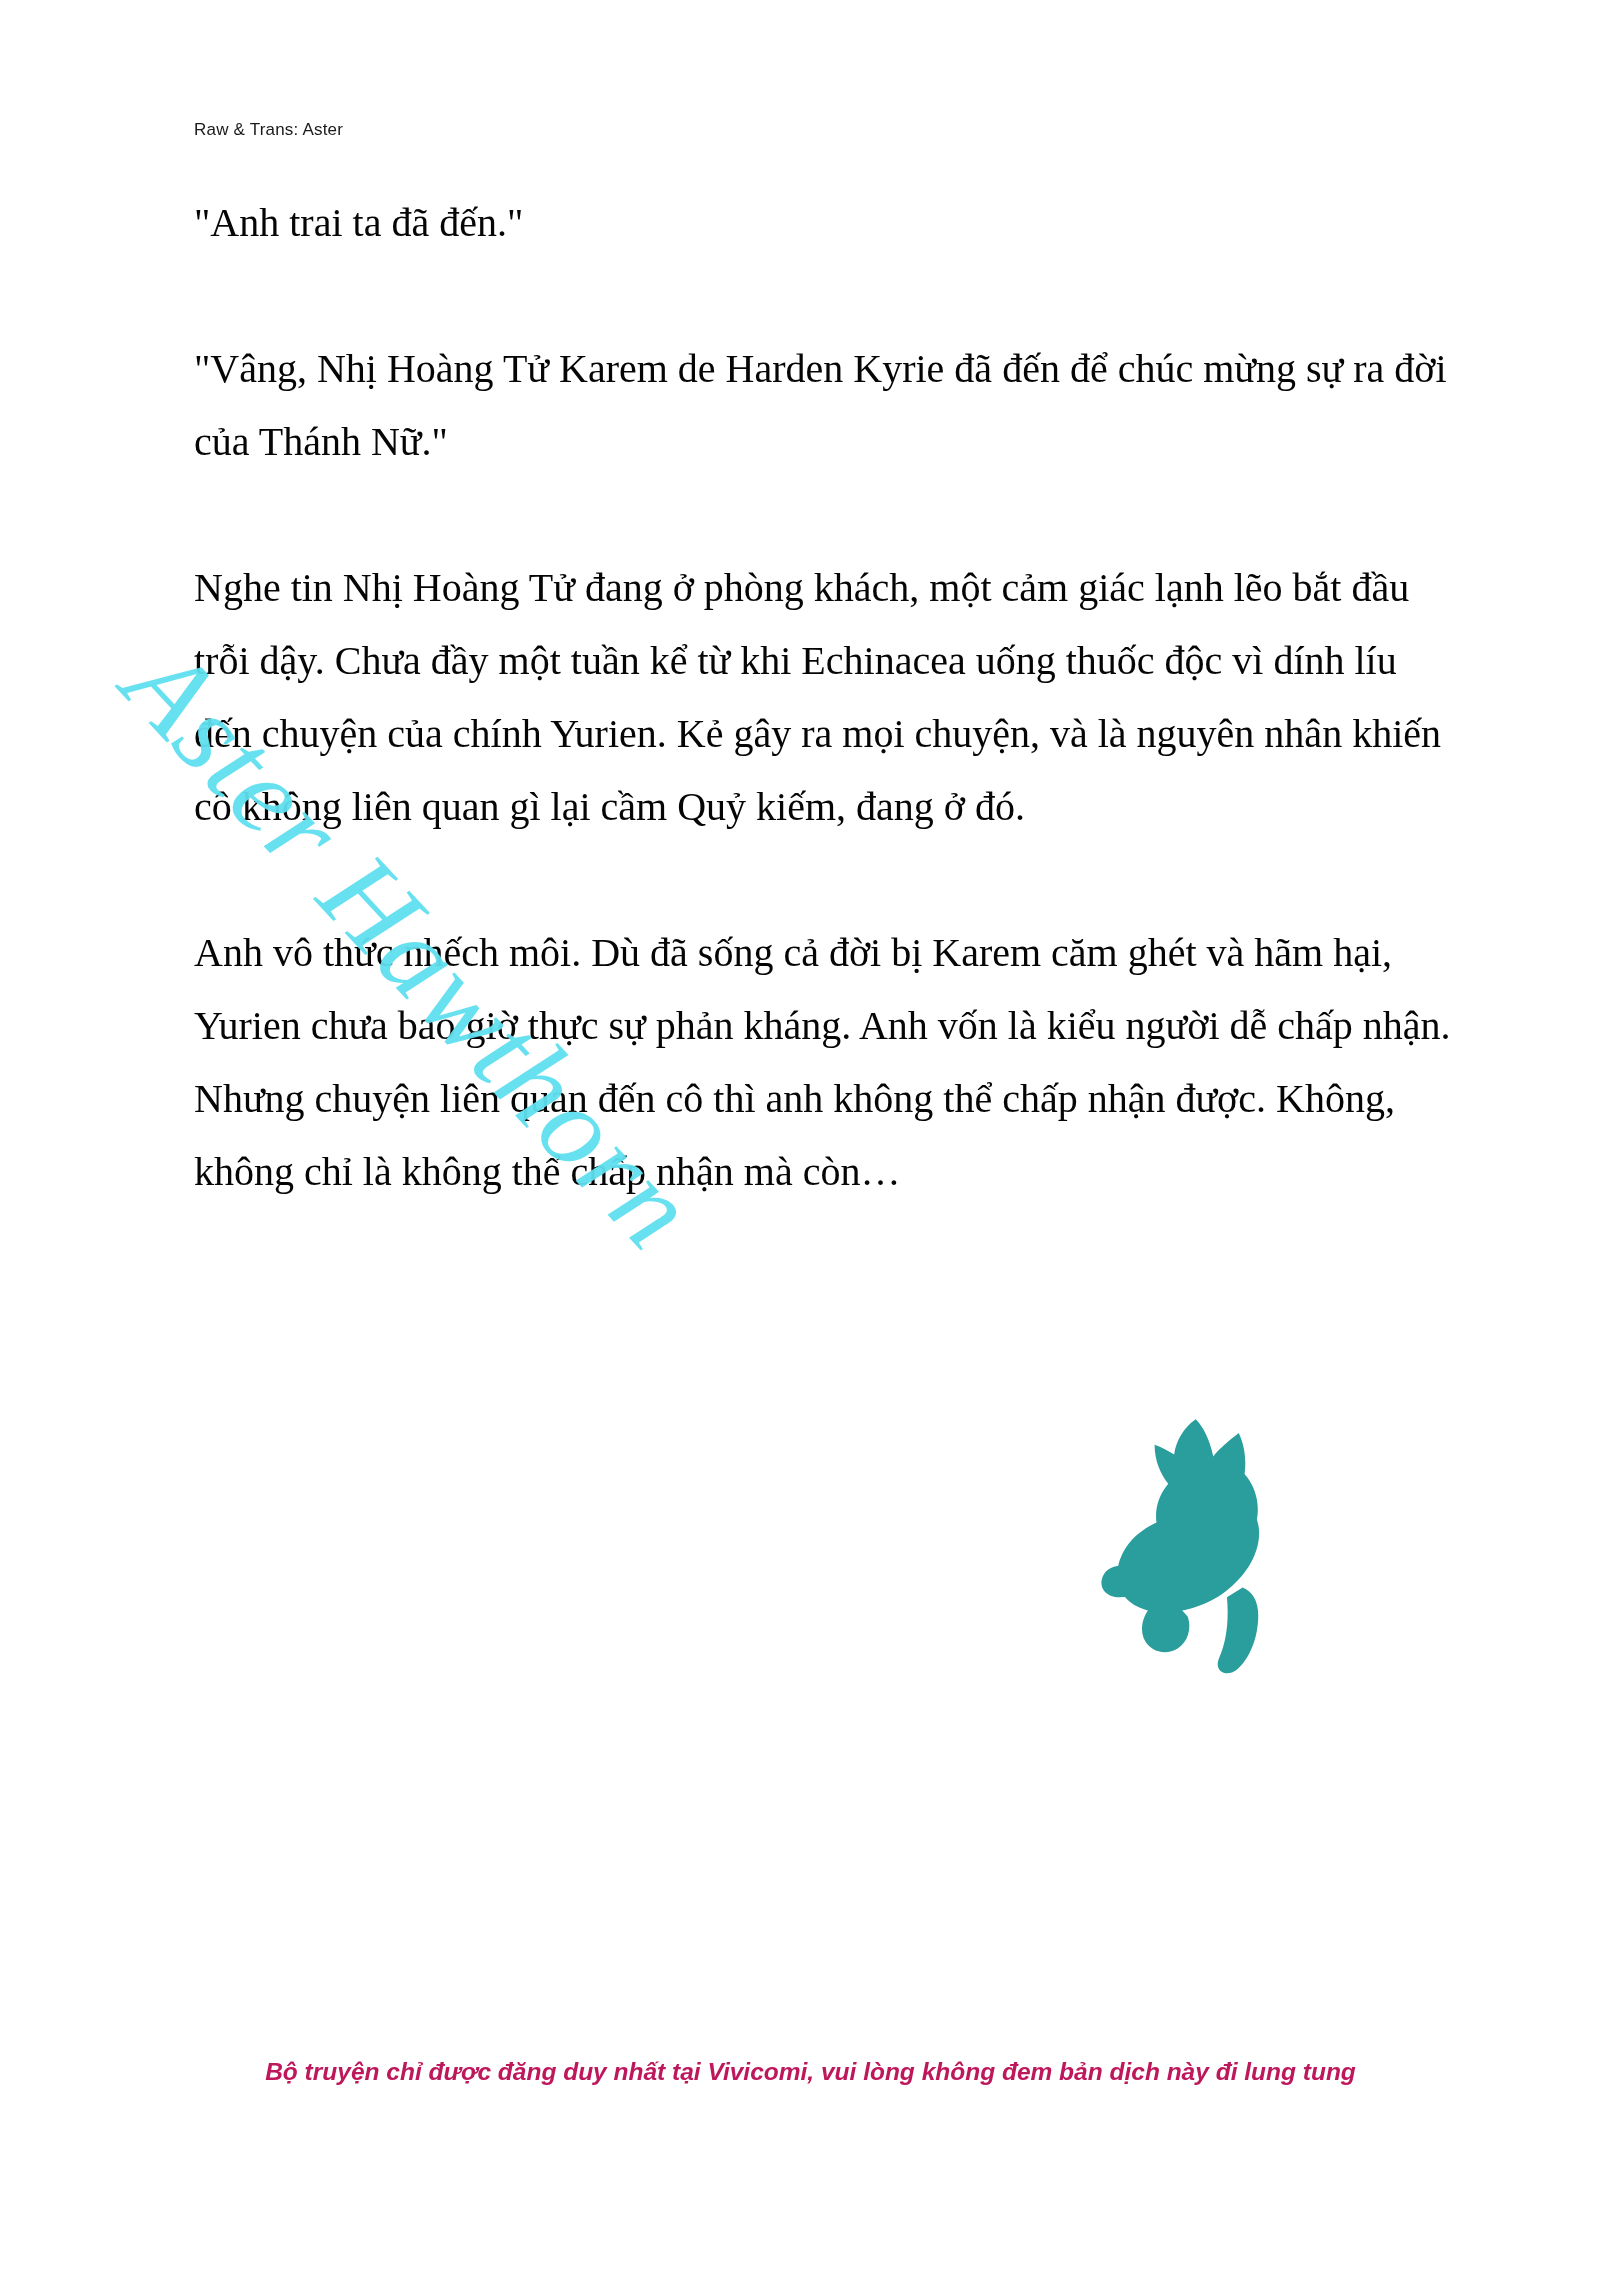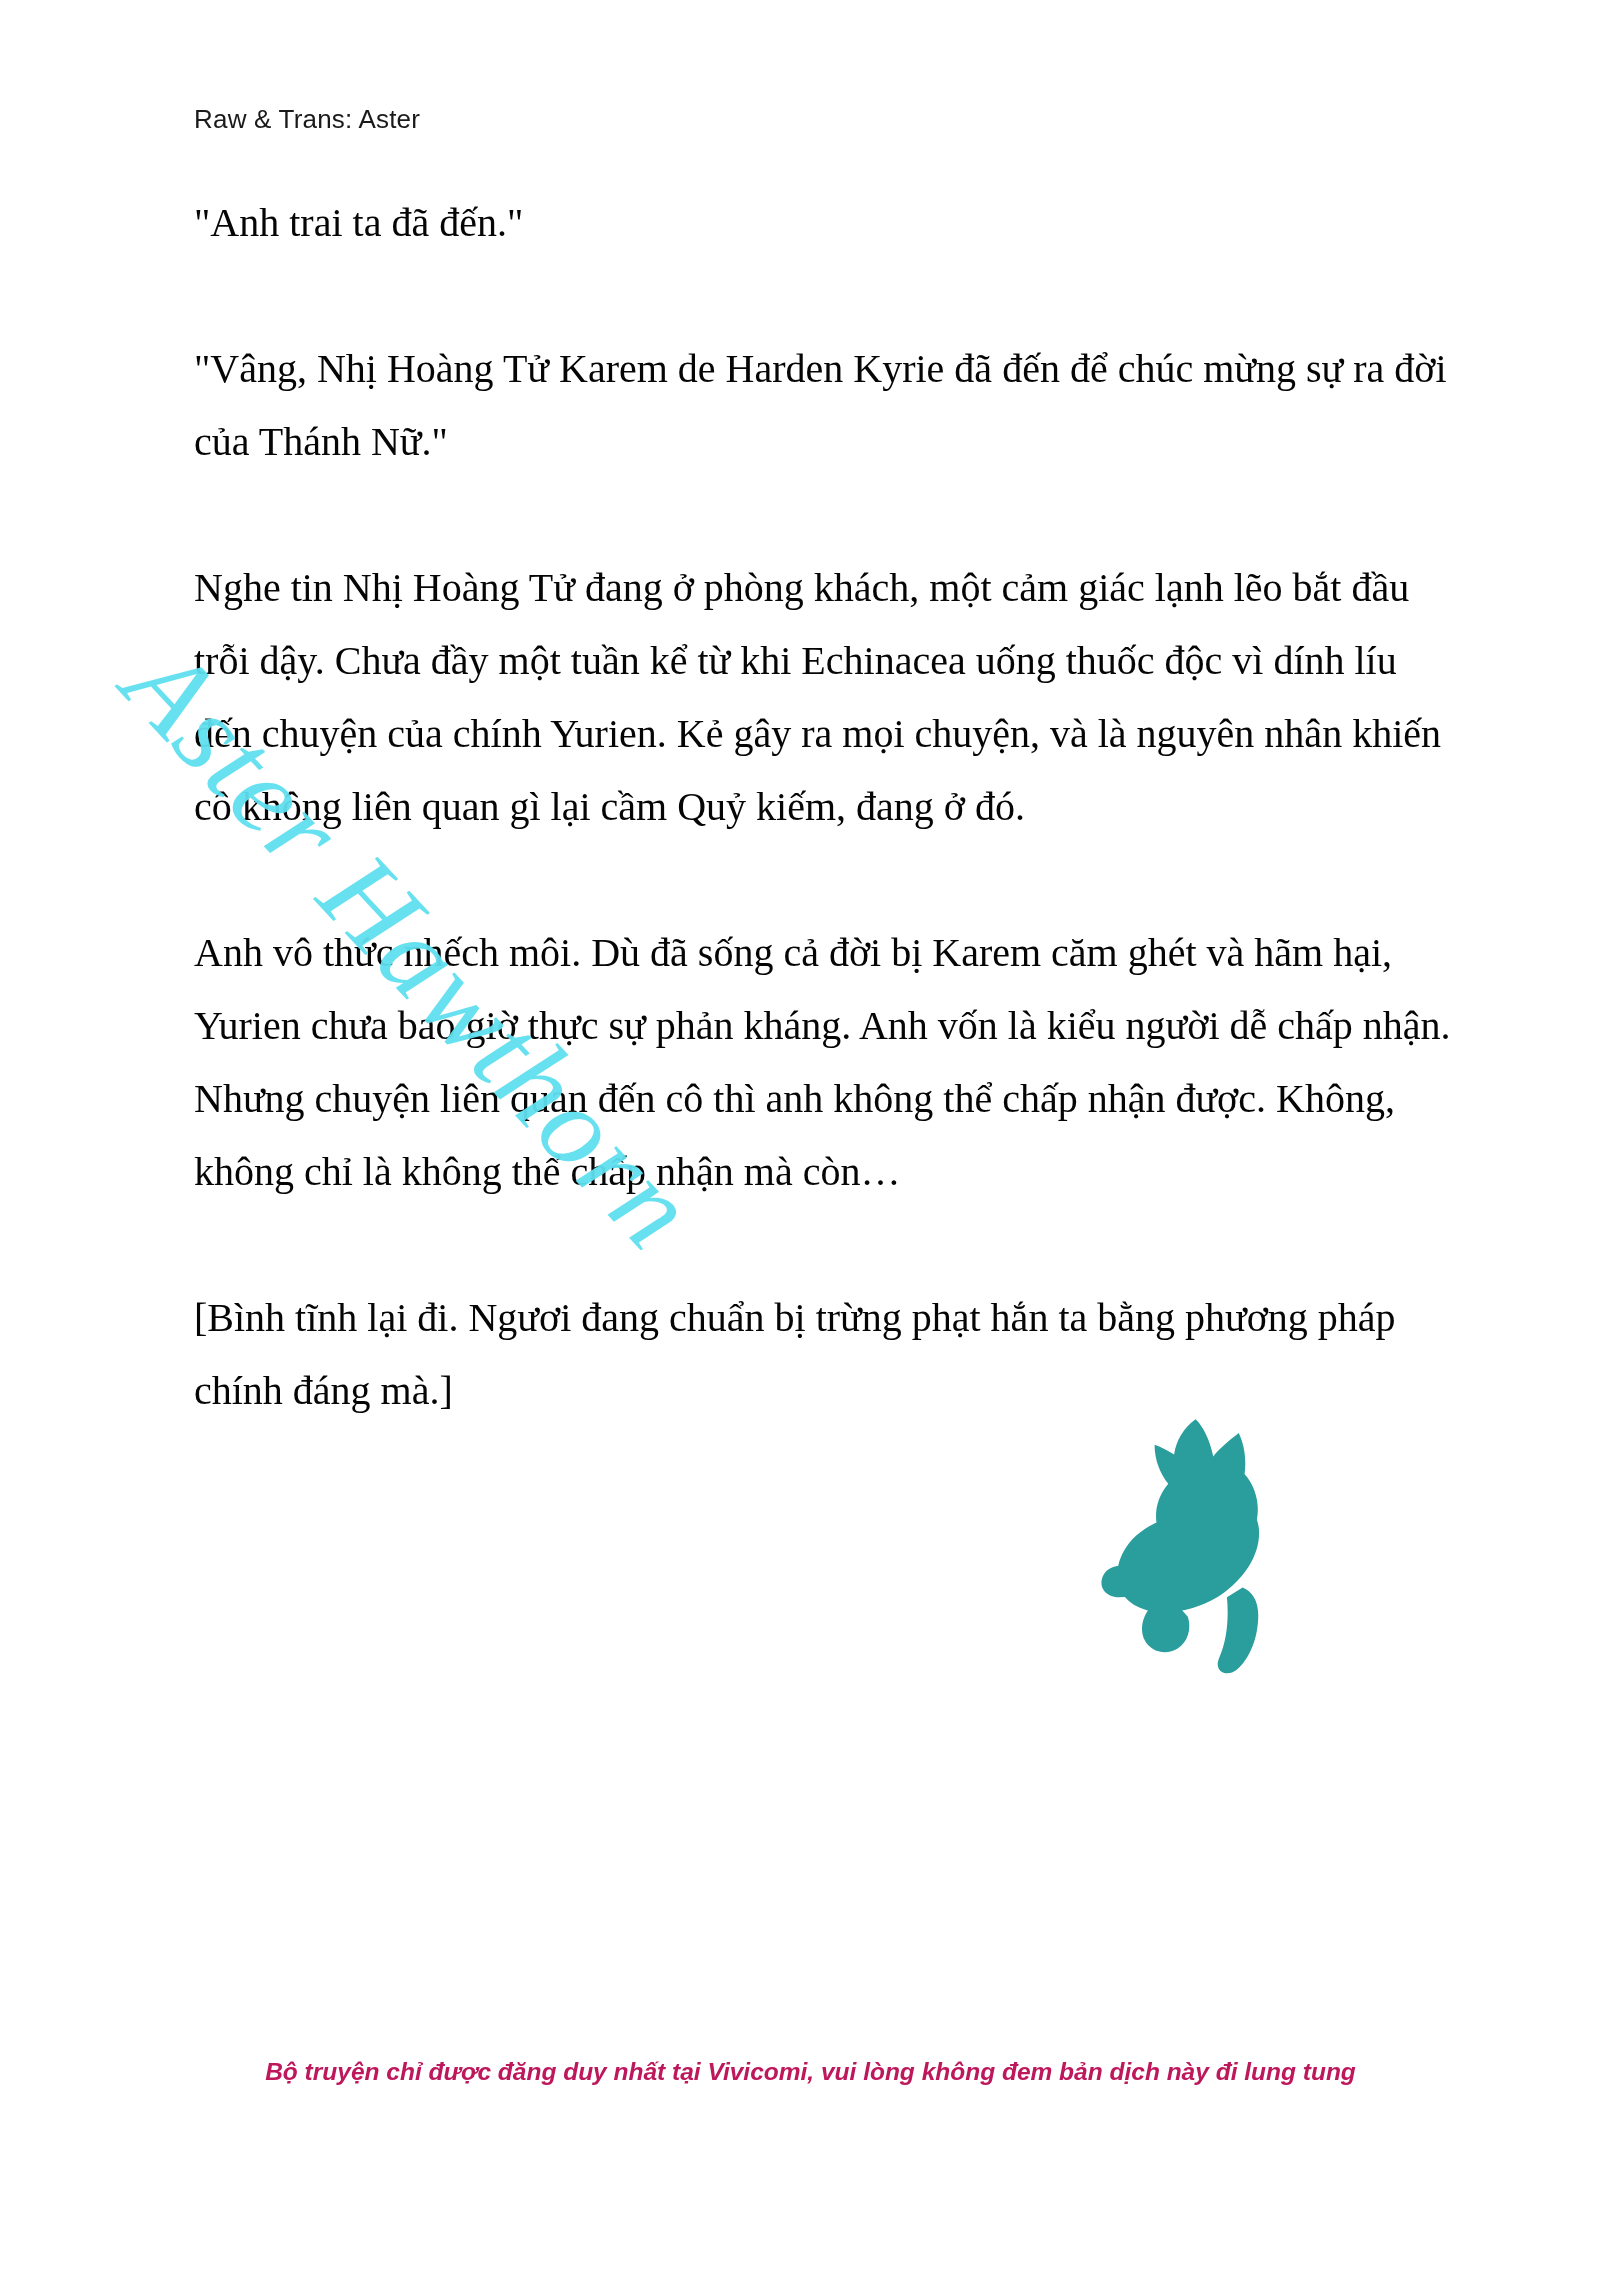"Raw & Trans: Aster" .header { font-size: 26px -> 17px; top: 104px -> 120px }
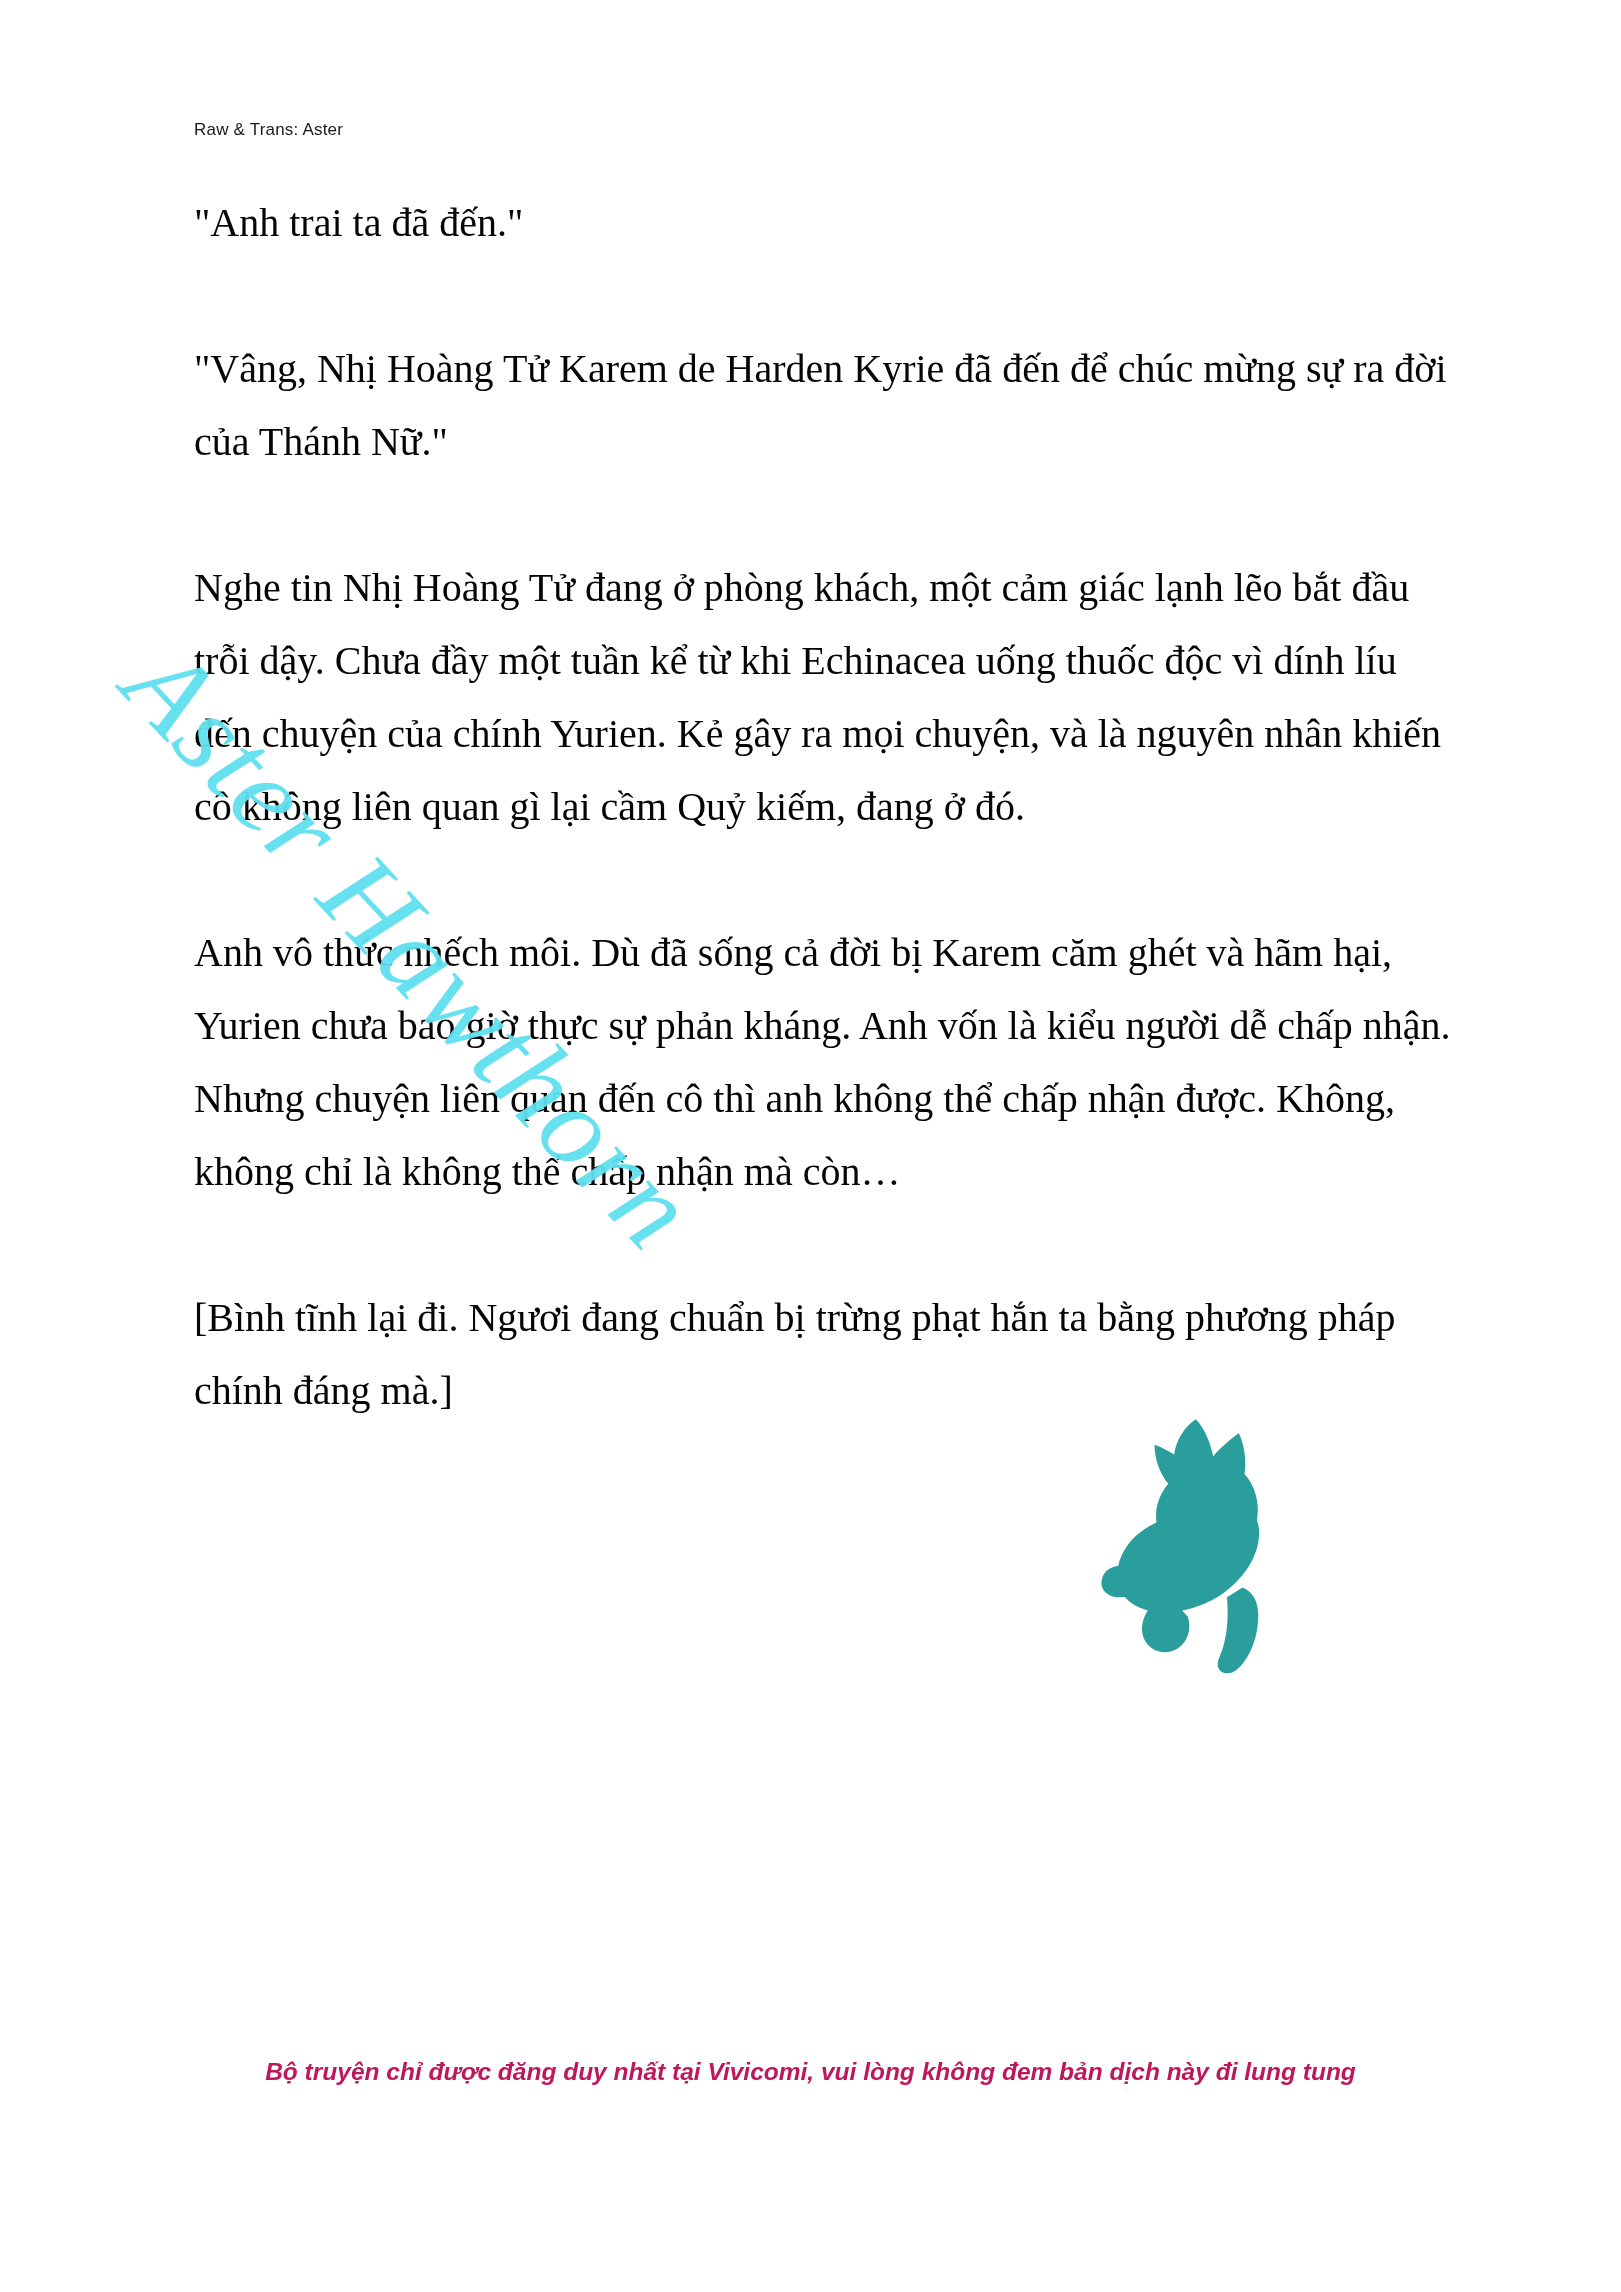"[Bình tĩnh lại đi. Ngươi" p.para { html: <p>[Bình tĩnh lại đi. Ngươi đang chuẩn bị trừng phạt hắn ta bằng phương pháp chính đáng mà.]</p> -> none }
